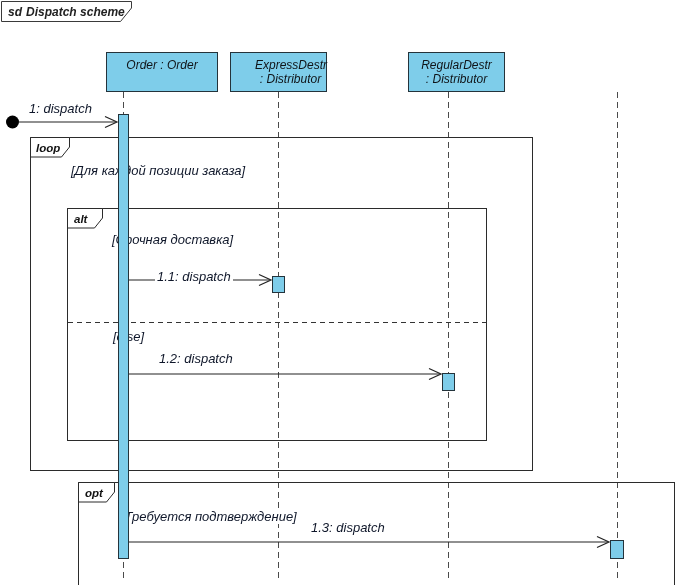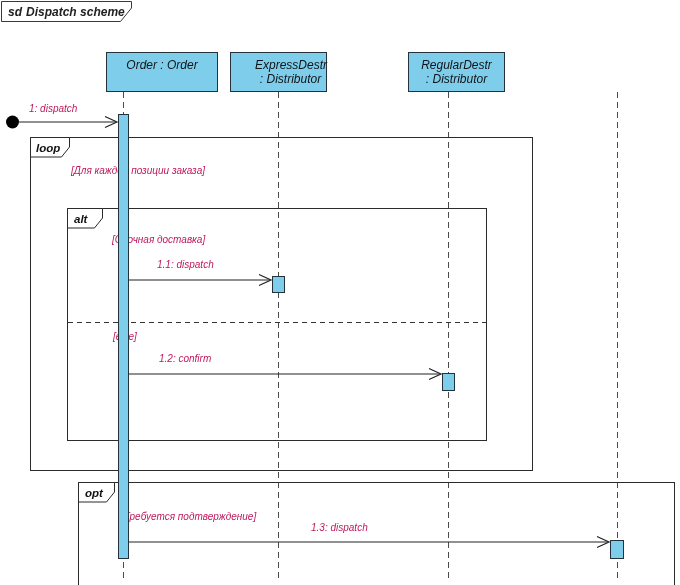"1: dispatch" .msg-label, .guard { color: #be185d -> #0f172a; font-size: 10px -> 13px }
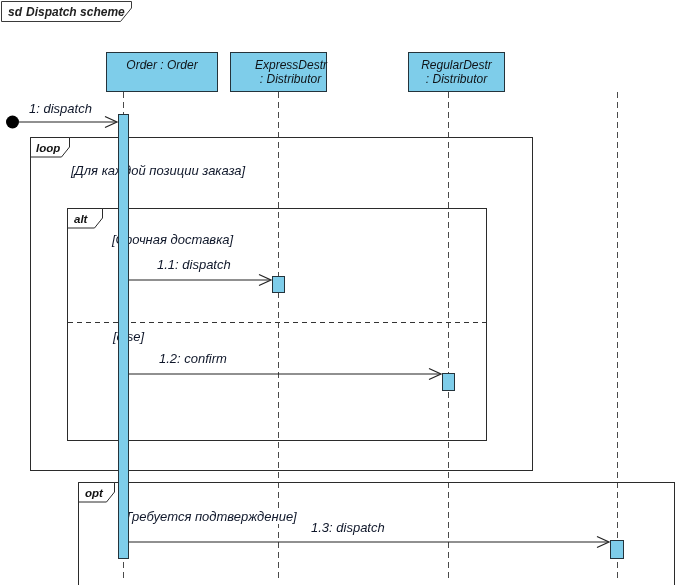"1.1: dispatch" div.msg-label { top: 258px -> 270px }
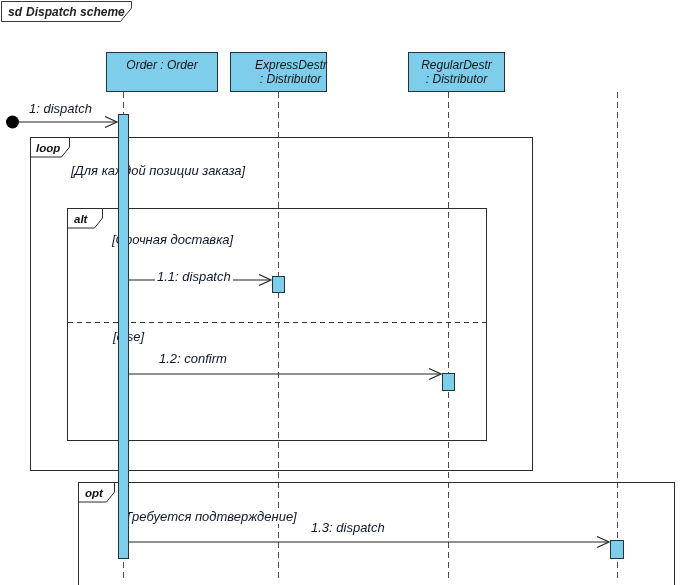"1.2: confirm" div.msg-label { text: confirm -> dispatch }
